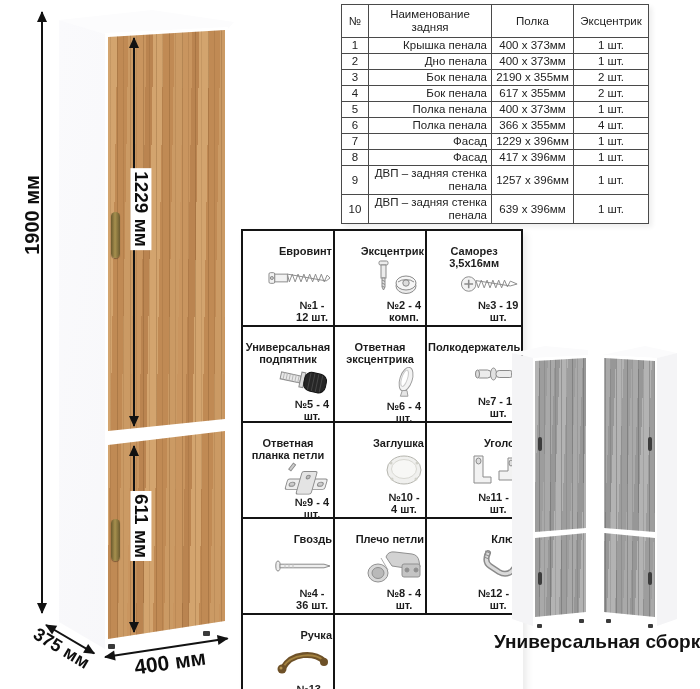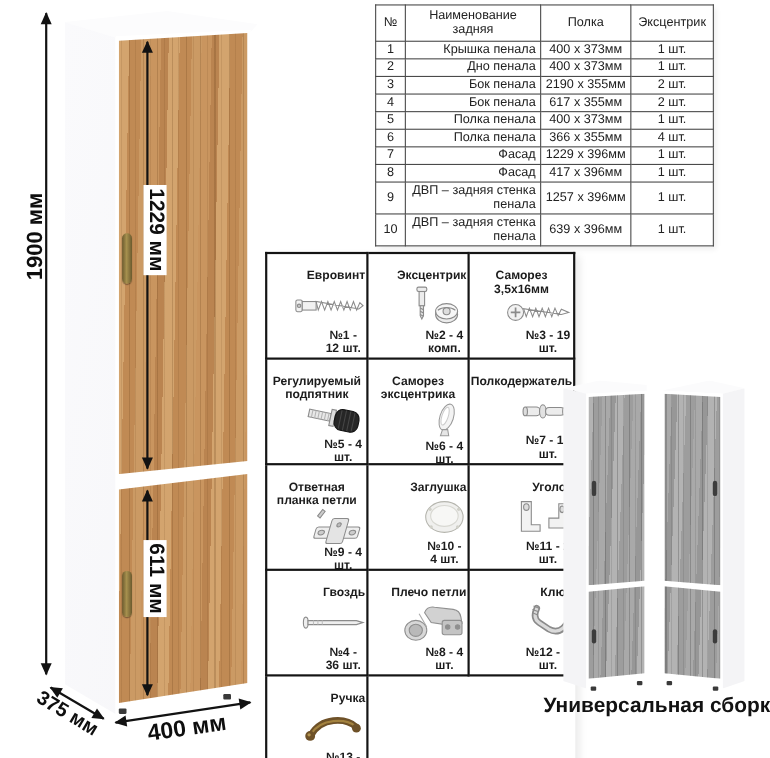"Регулируемый подпятник" div.hw-title { text: Регулируемый -> Универсальная }
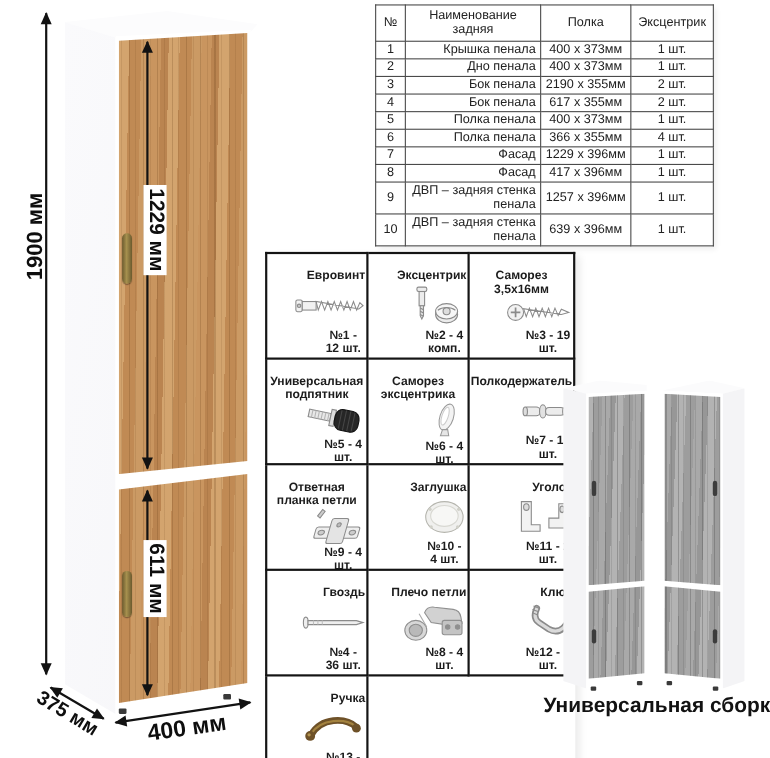"Саморез эксцентрика" div.hw-title { text: Саморез -> Ответная }
